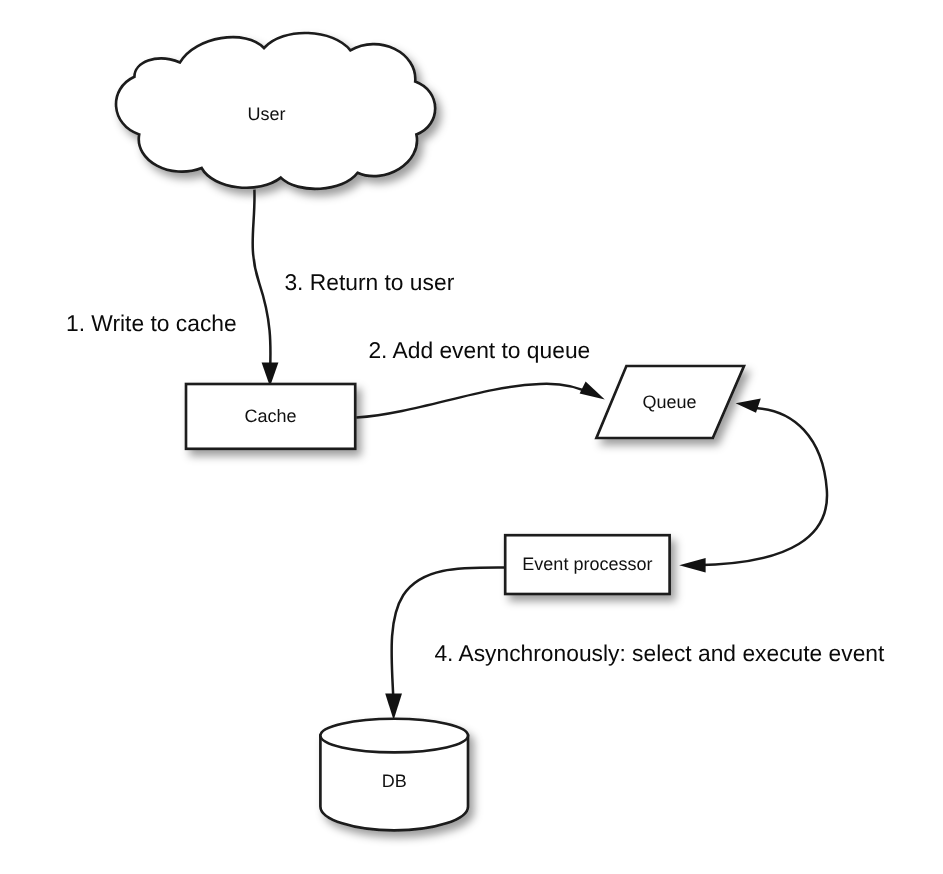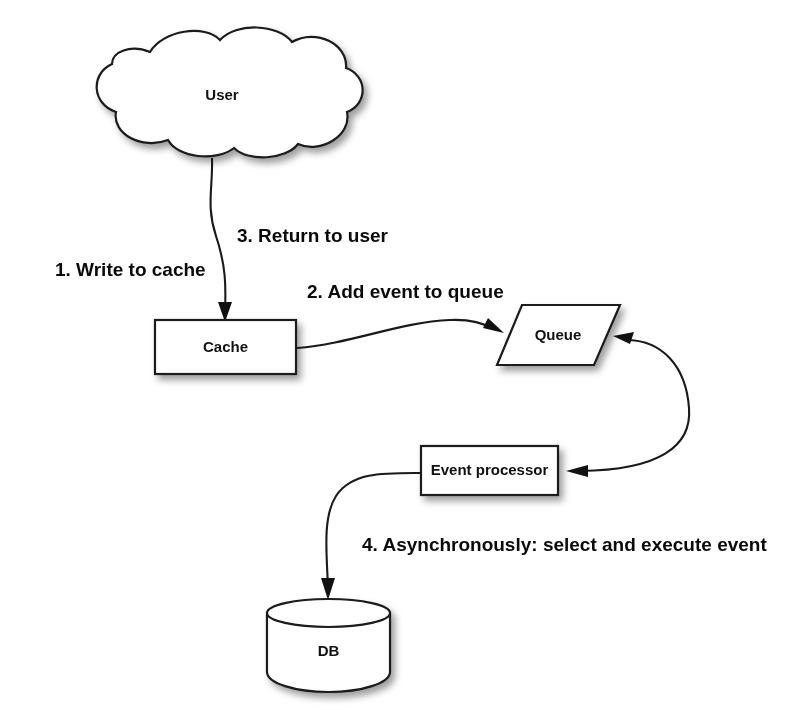"User" #diagram-canvas { font-weight: bold -> none }
